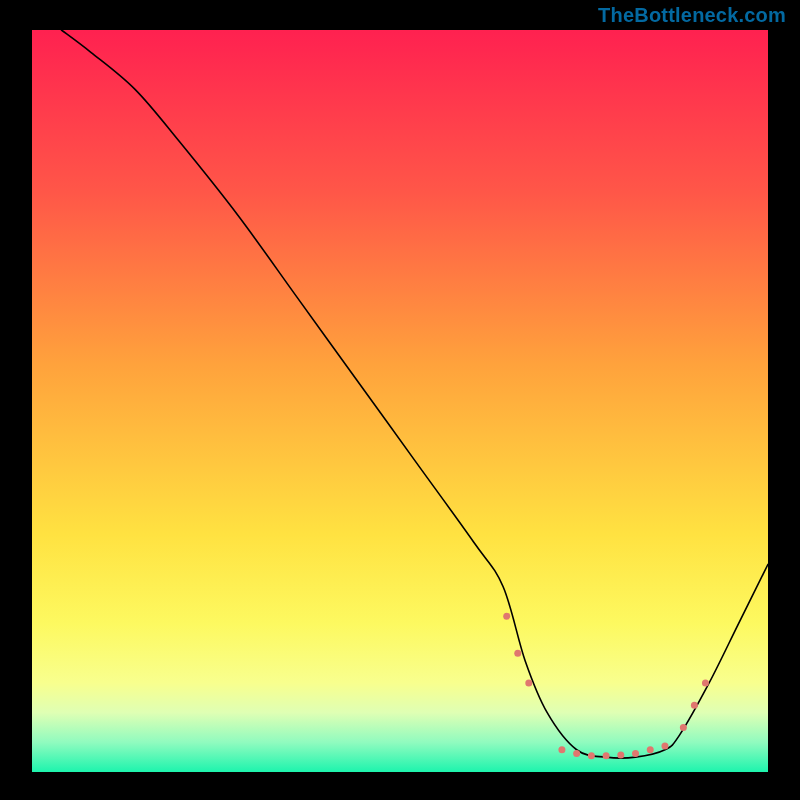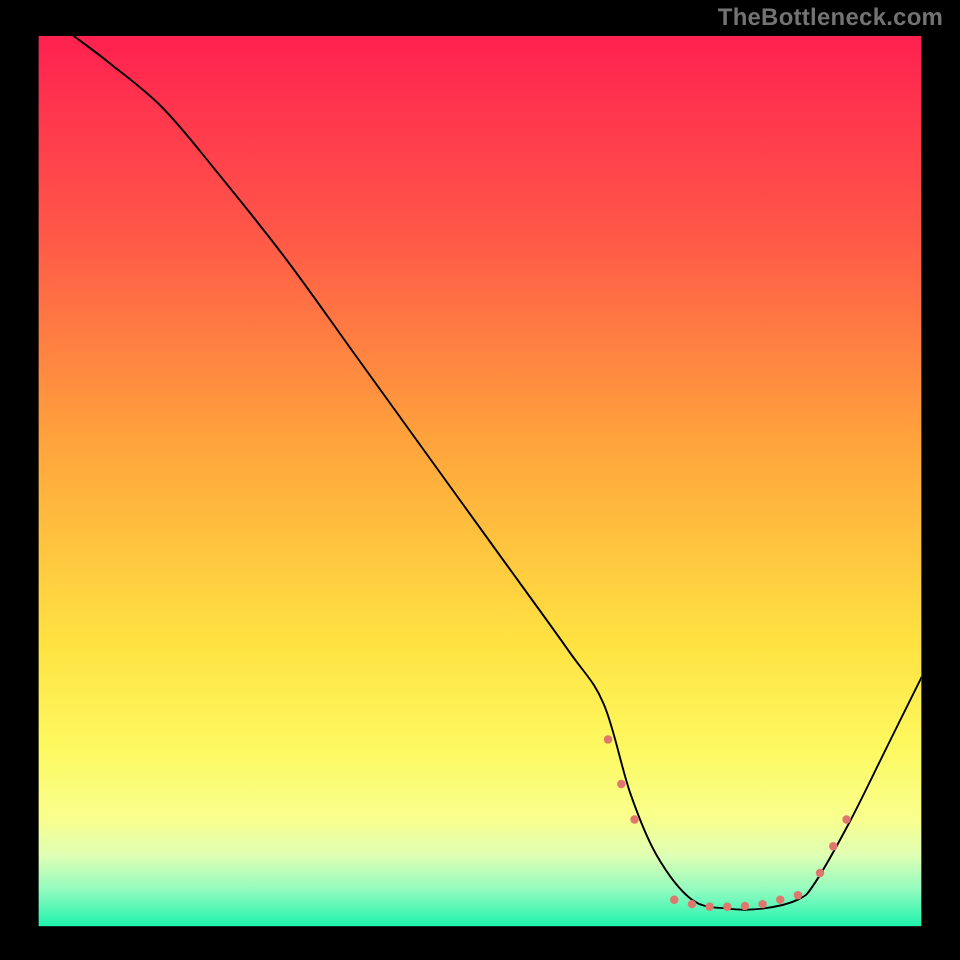"TheBottleneck.com" .watermark { color: #737373 -> #0369a1 }
